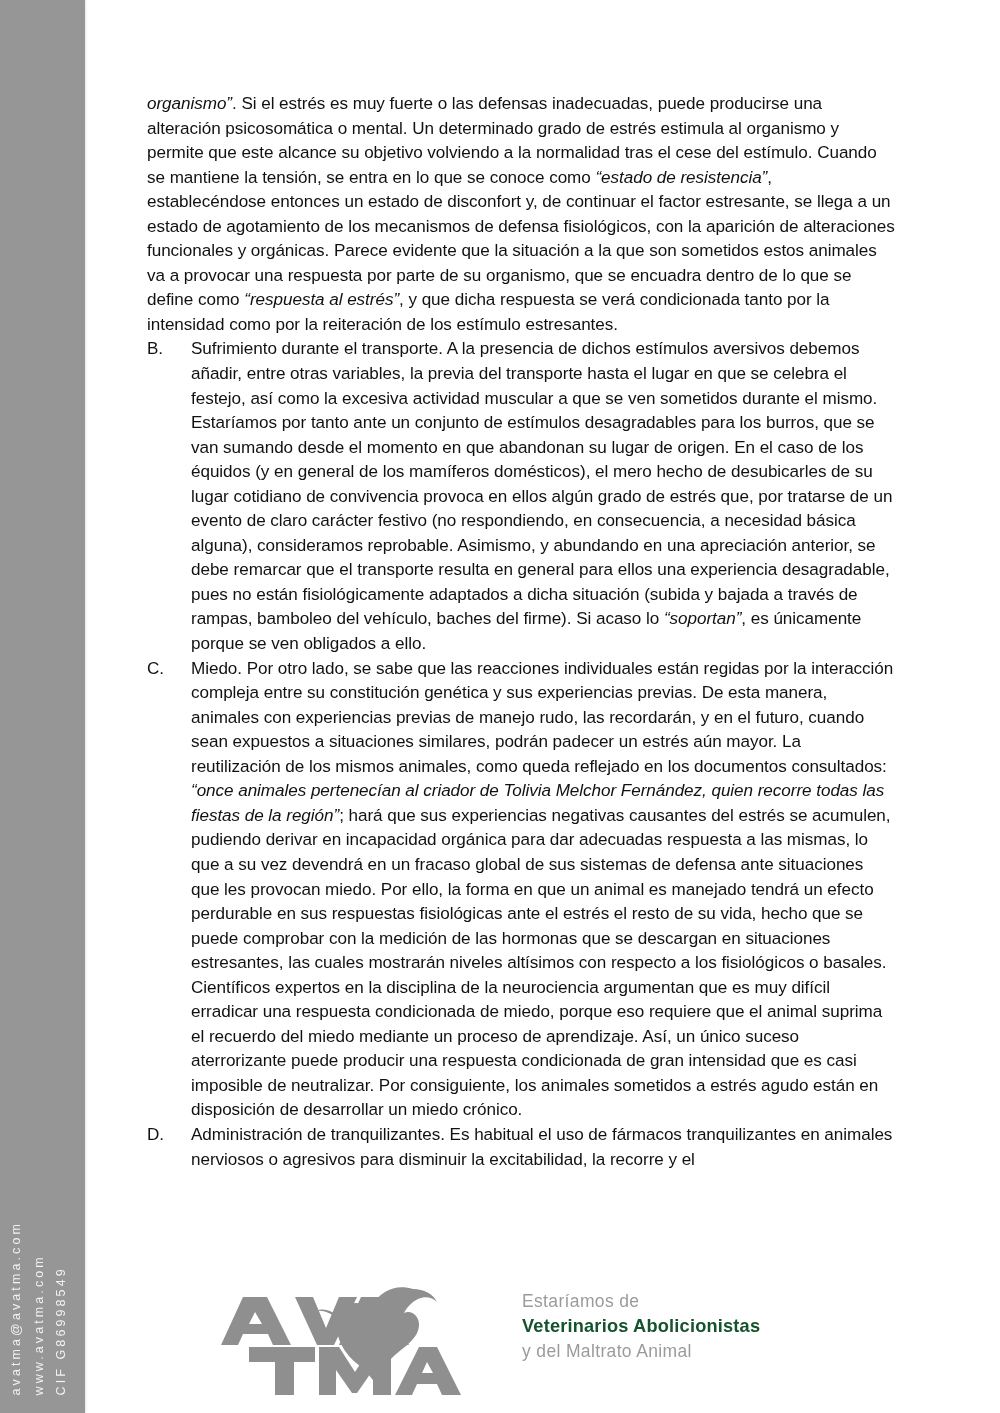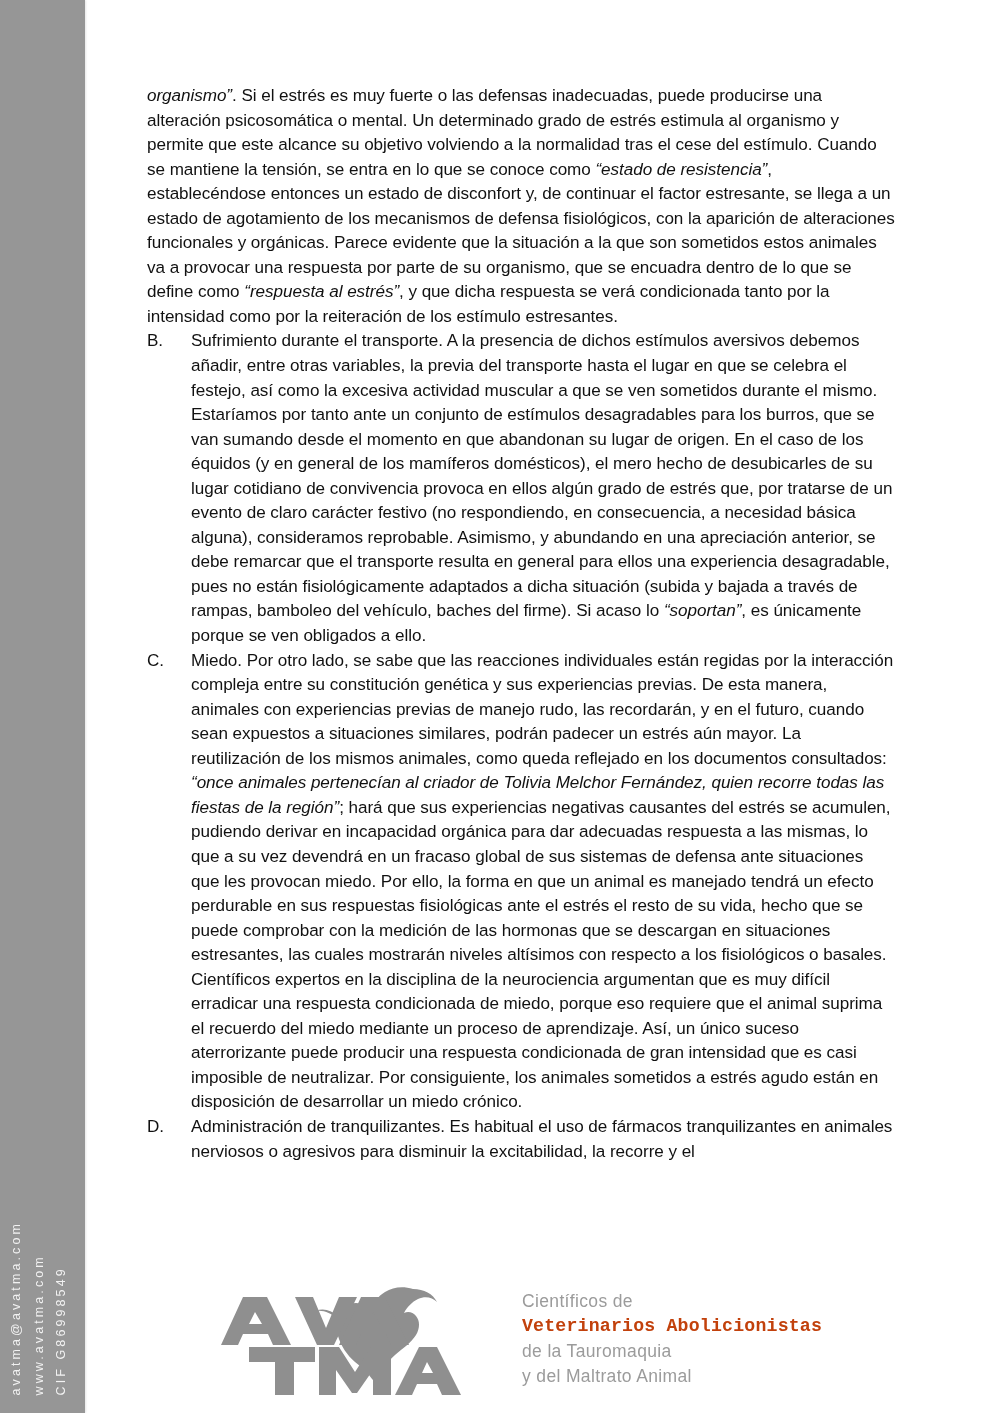"organismo”. Si el estrés es" #content { top: 84px -> 92px }
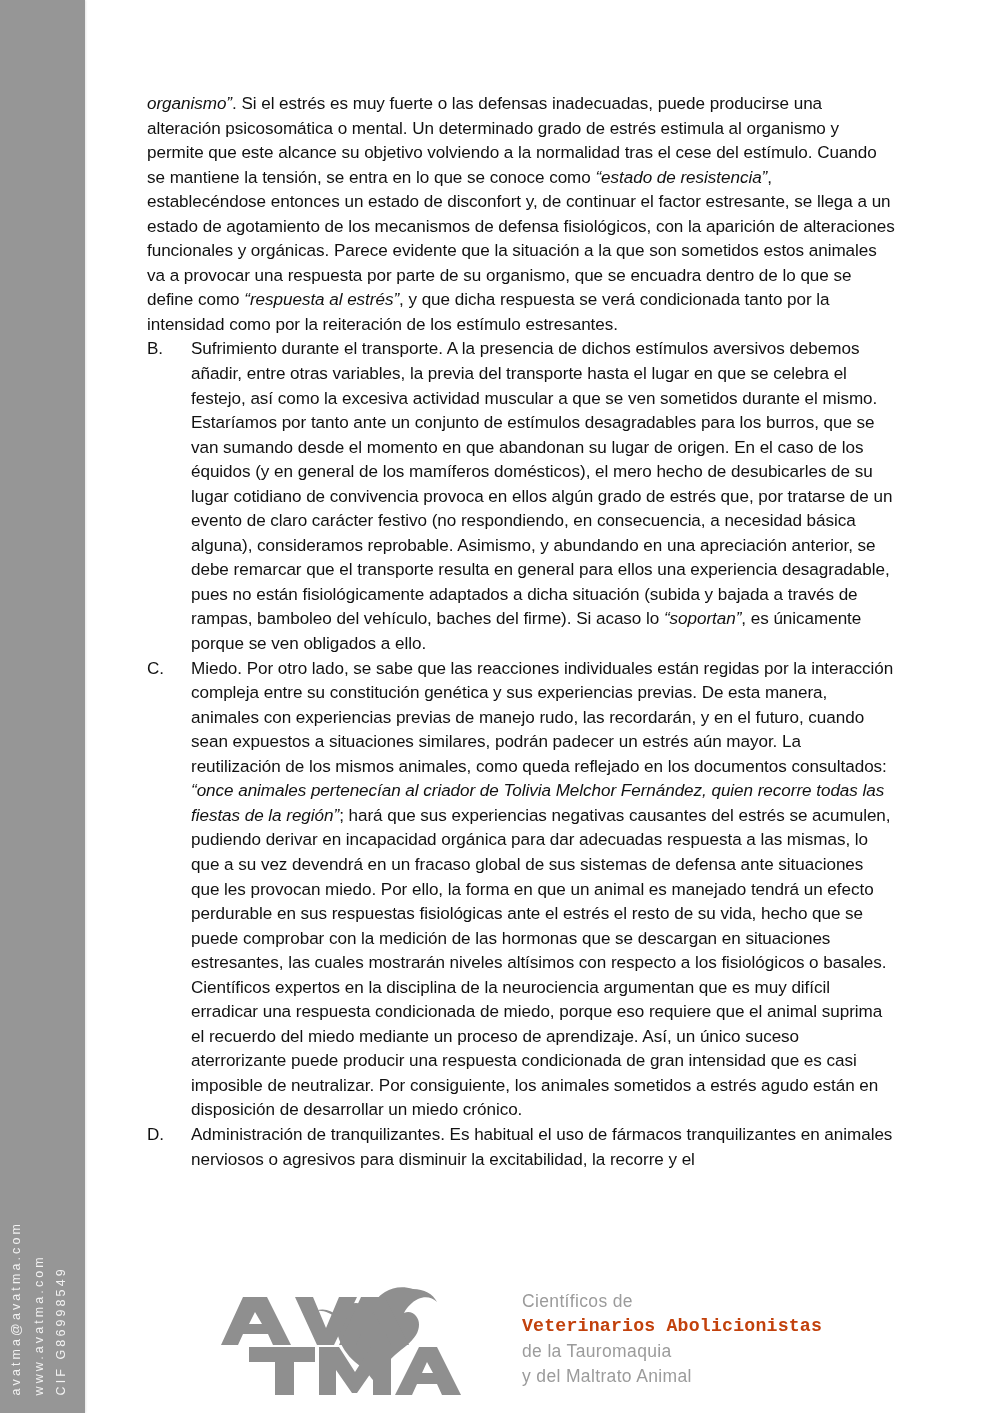"Científicos de" div { text: Científicos -> Estaríamos }
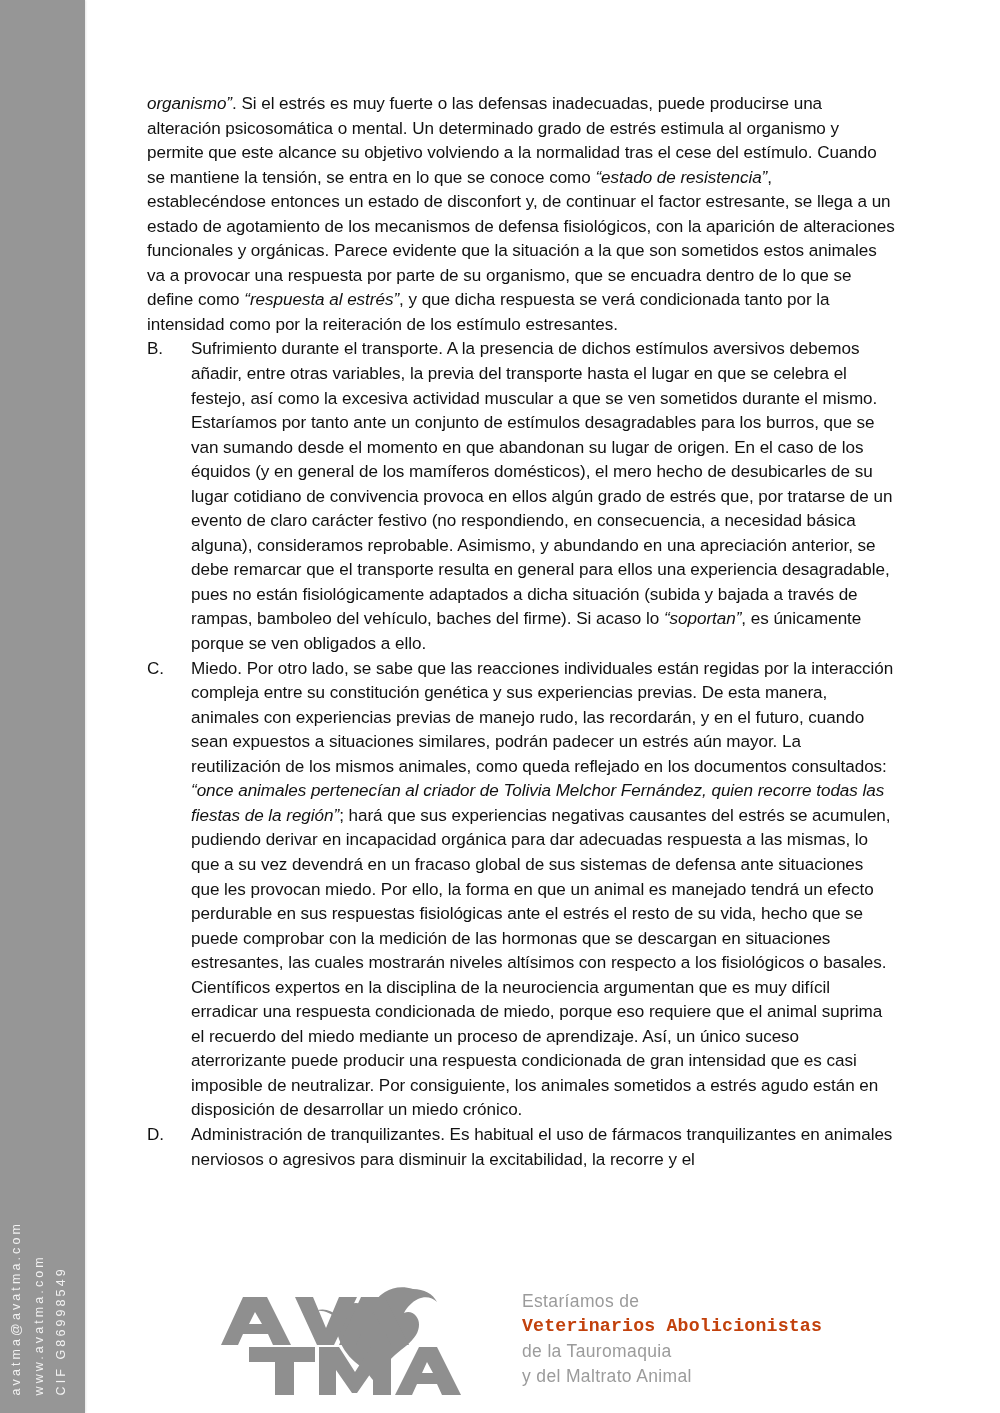"Veterinarios Abolicionistas" #footer-org .strong { color: #c2410c -> #14532d; font-family: Liberation Mono, monospace -> none }
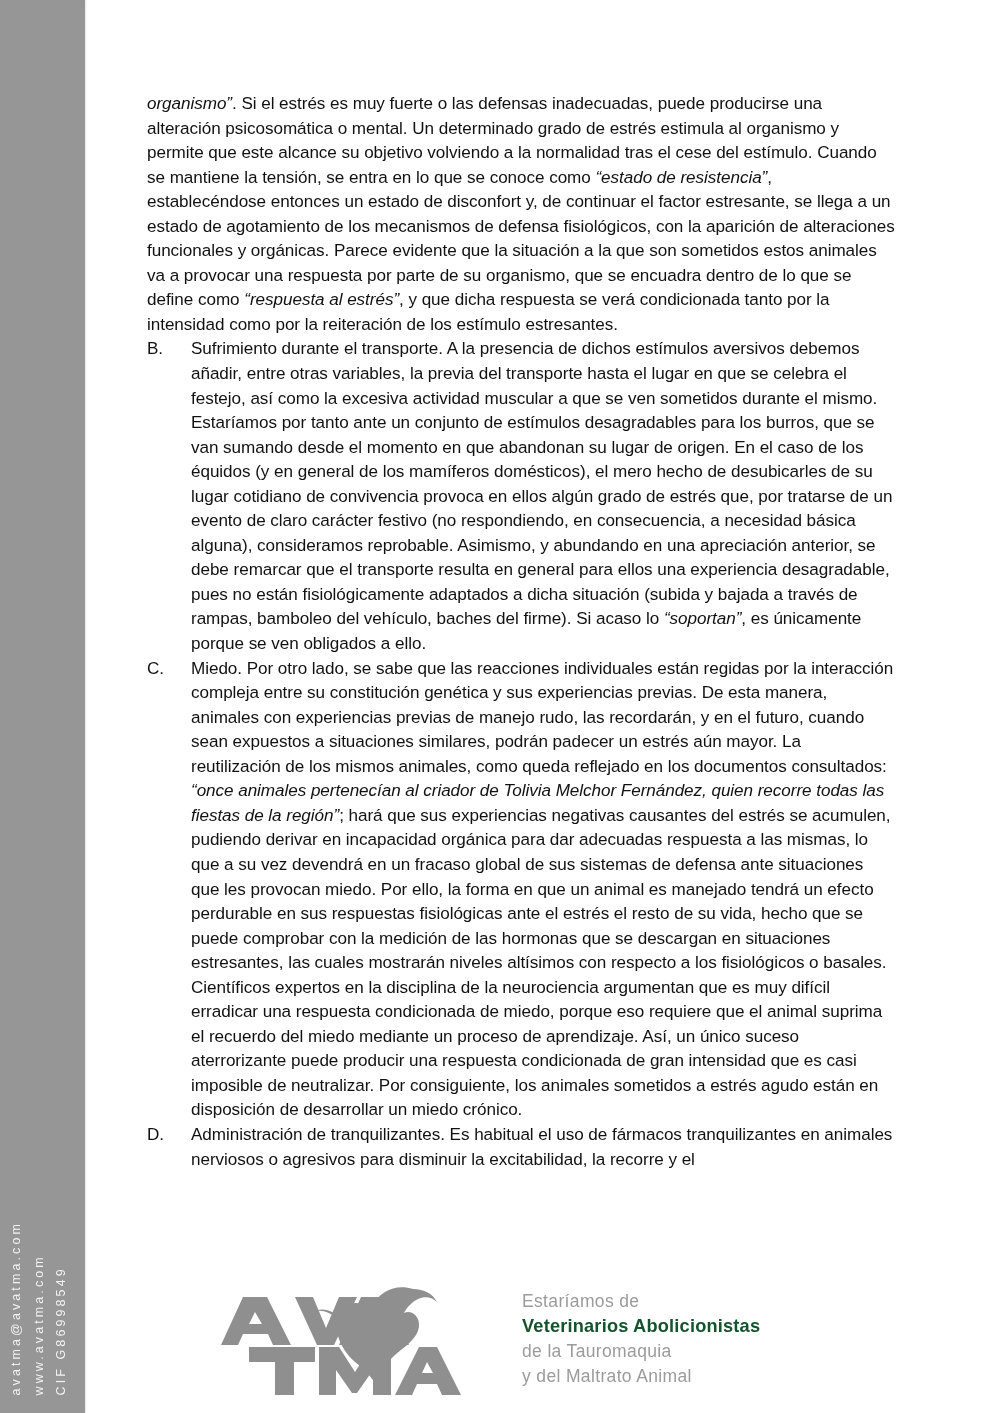"de la Tauromaquia" div { html: <div>de la Tauromaquia</div> -> none }
